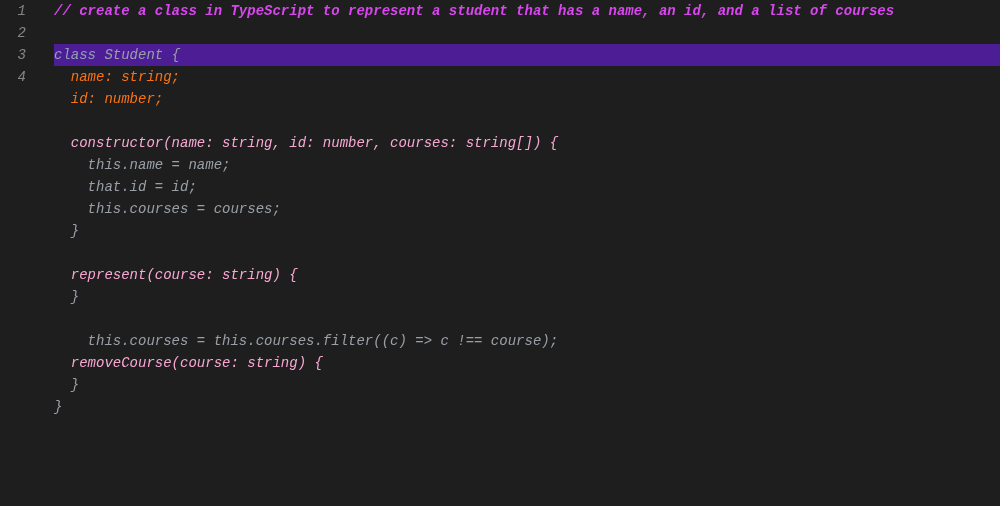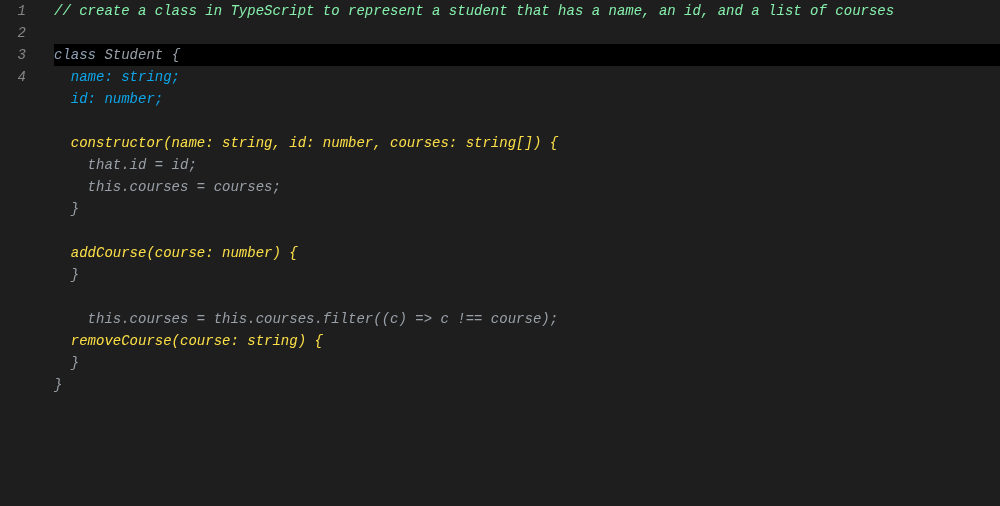"// create a class in" .comment { color: #86efac -> #d946ef; font-weight: none -> bold }
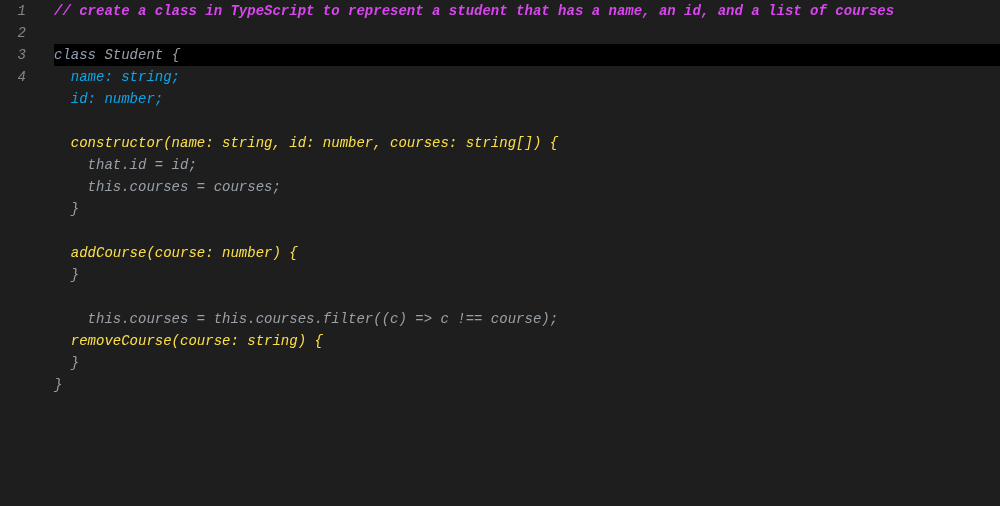"class Student {" .line-highlight { background: #000000 -> #4c1d95 }
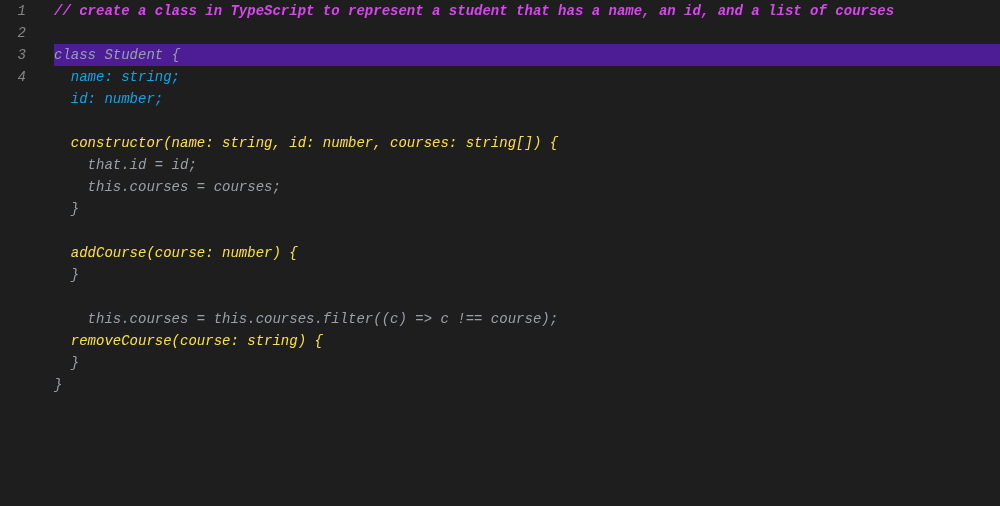"name: string;" .property { color: #0ea5e9 -> #f97316 }
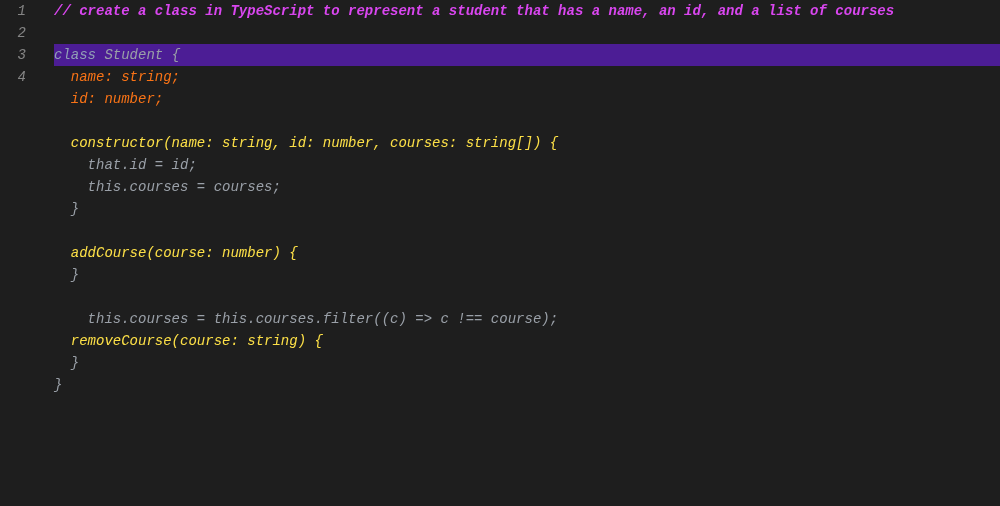"constructor(name: string, id: number," .method { color: #fde047 -> #f9a8d4 }
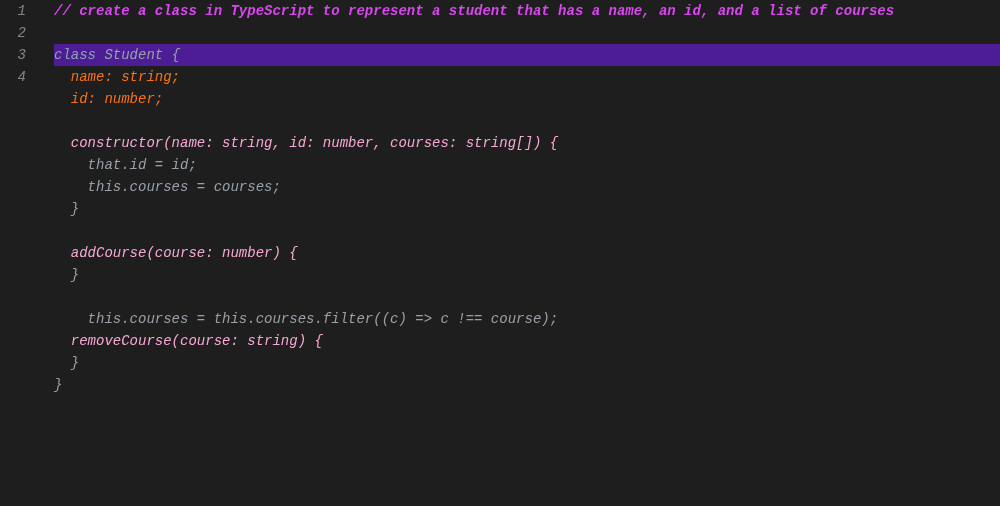"this.name = name;" div.code-line { html: none -> <div><span> this.name = name;</span></div> }
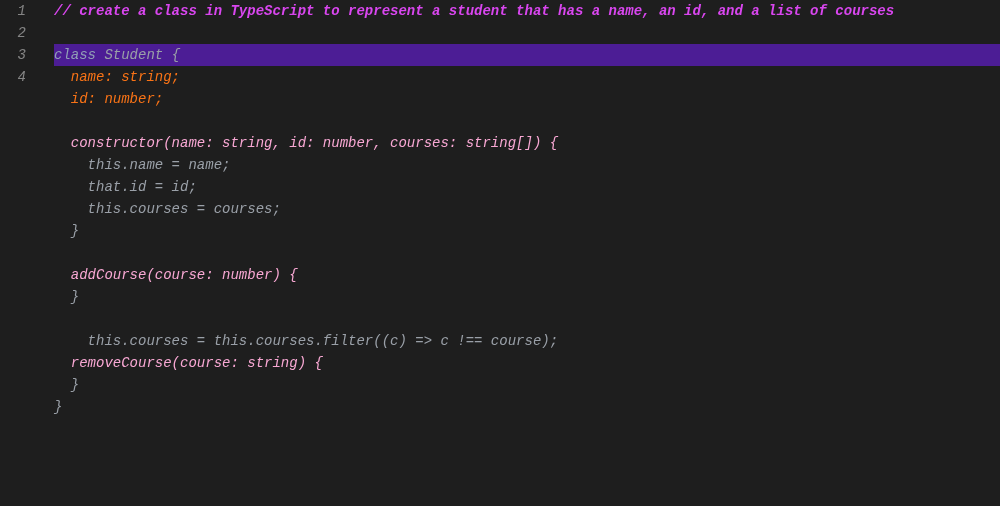"addCourse(course: number) {" span.method { text: addCourse(course: number -> represent(course: string }
